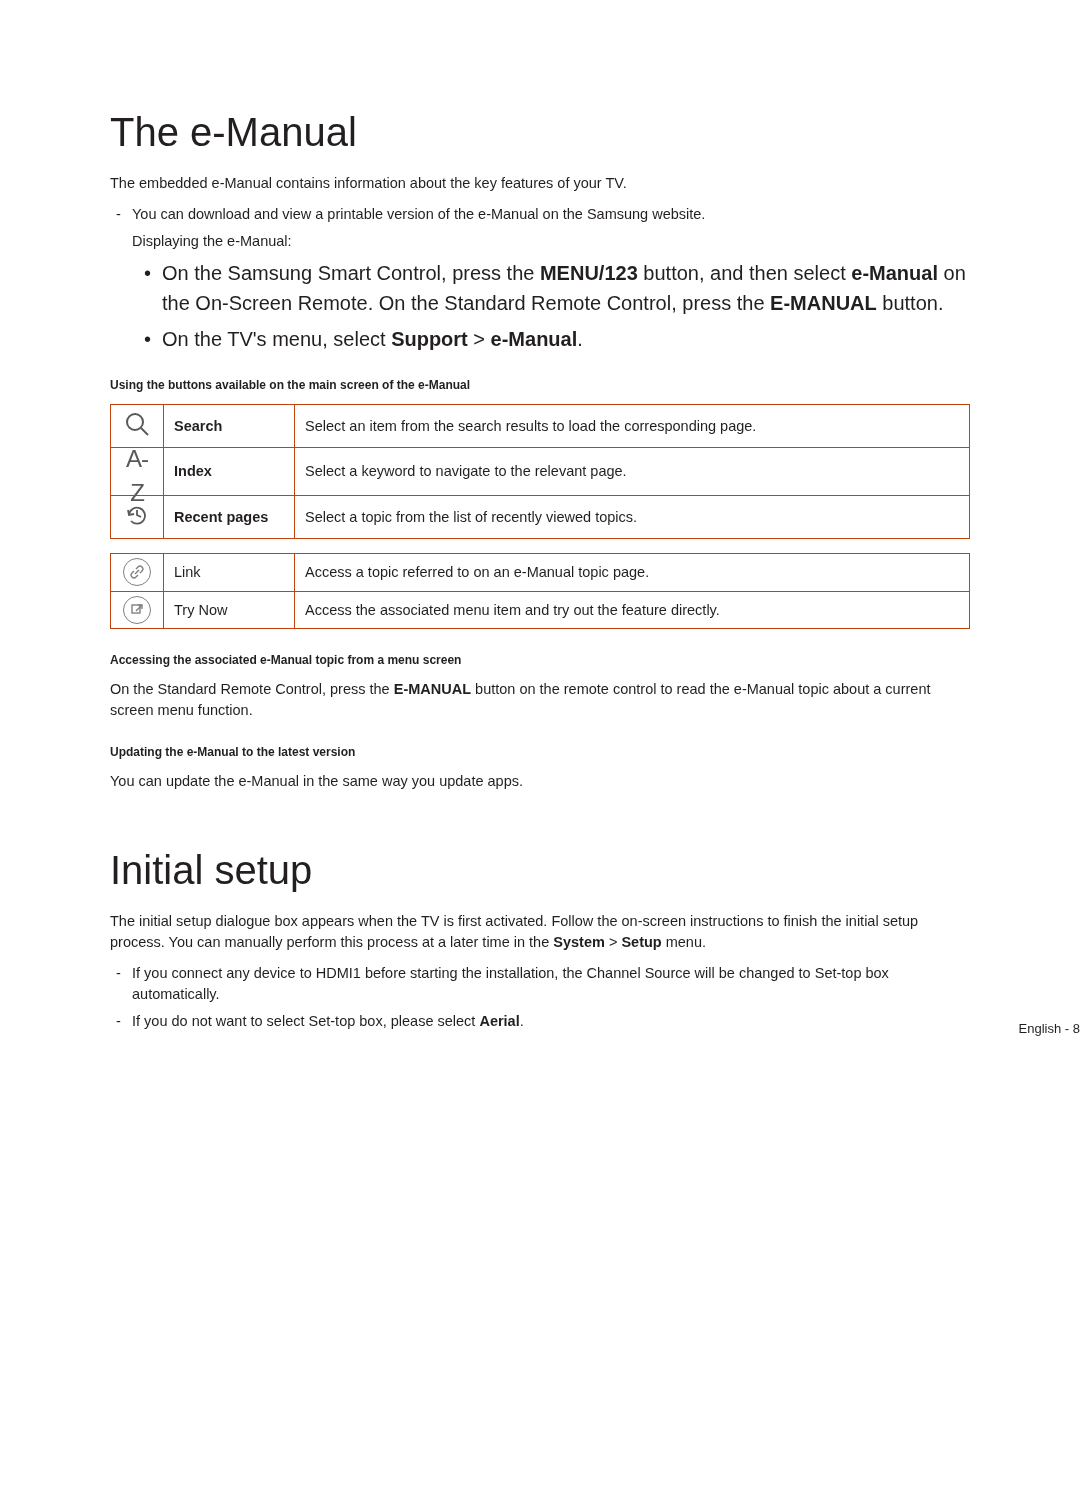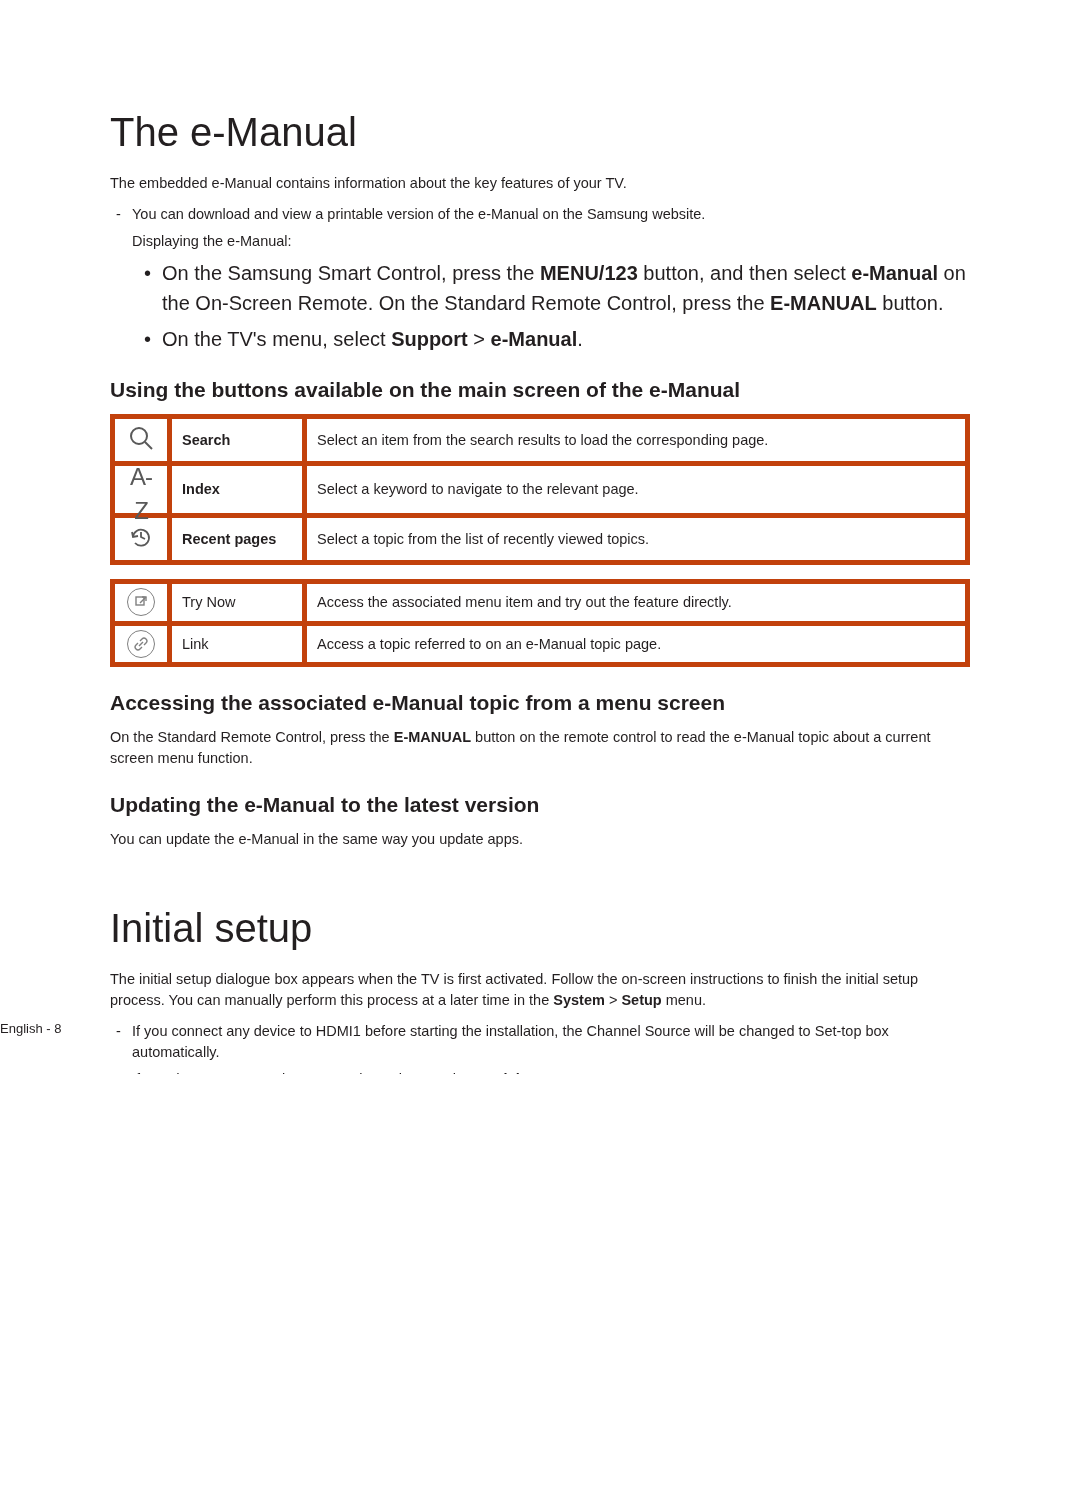"Using the buttons available on" h2 { font-size: 21px -> 12px }
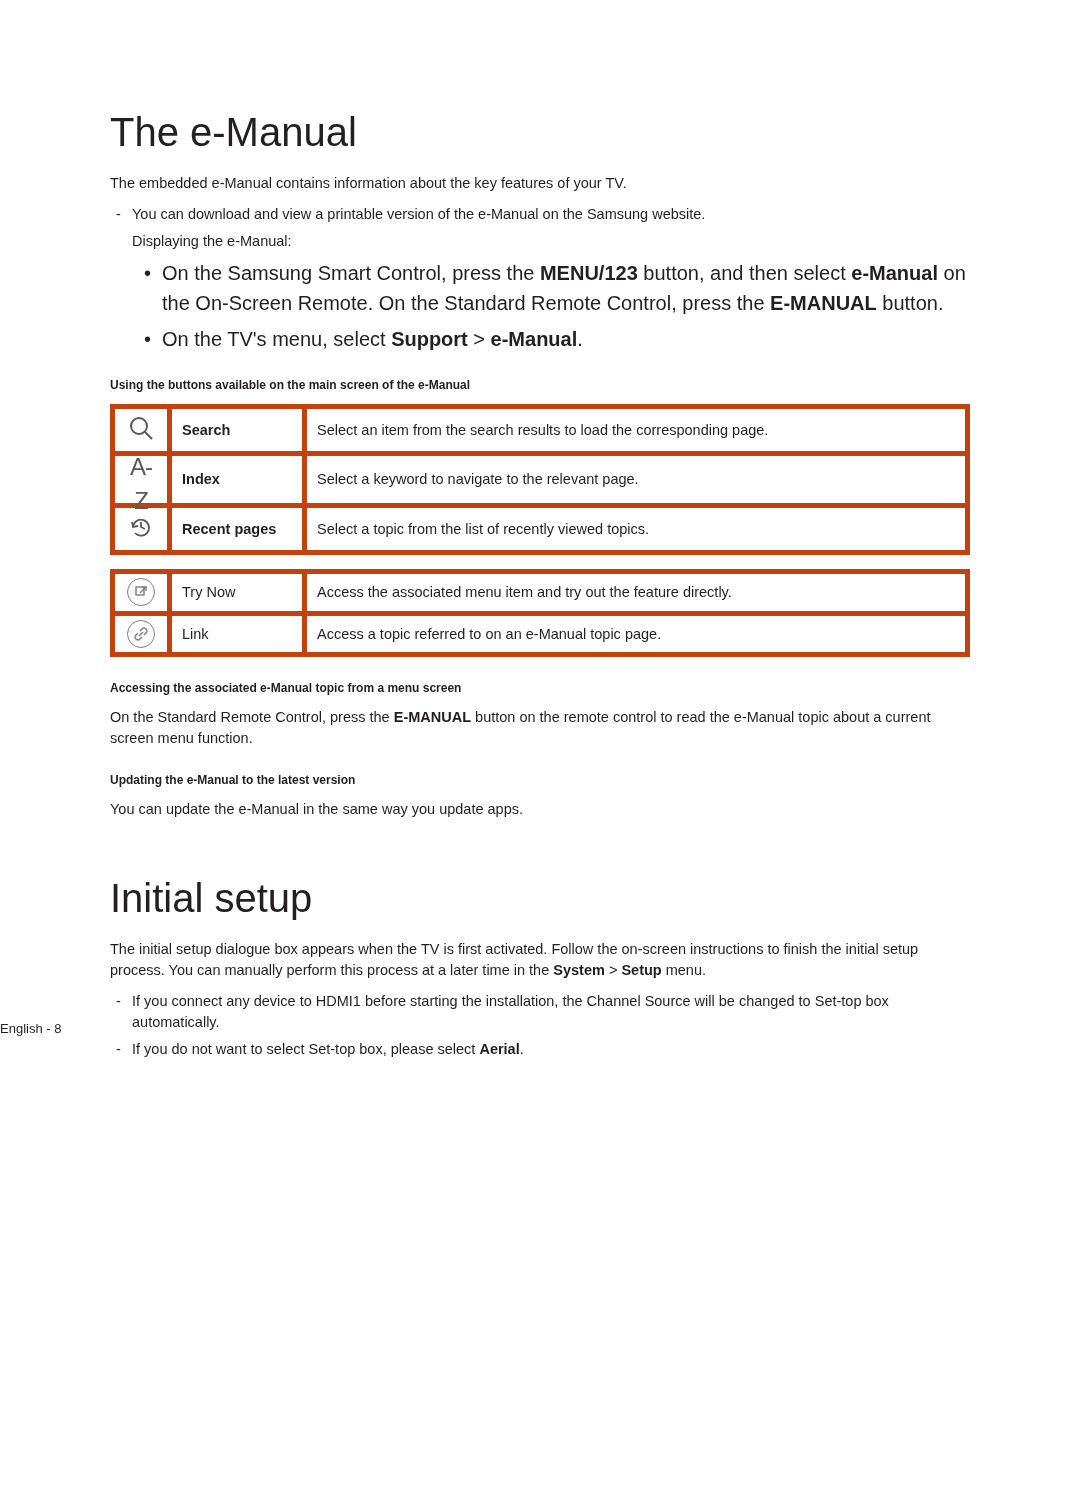"Search" table.feat td { border: 5px solid #c2410c -> 1px solid #c2410c }
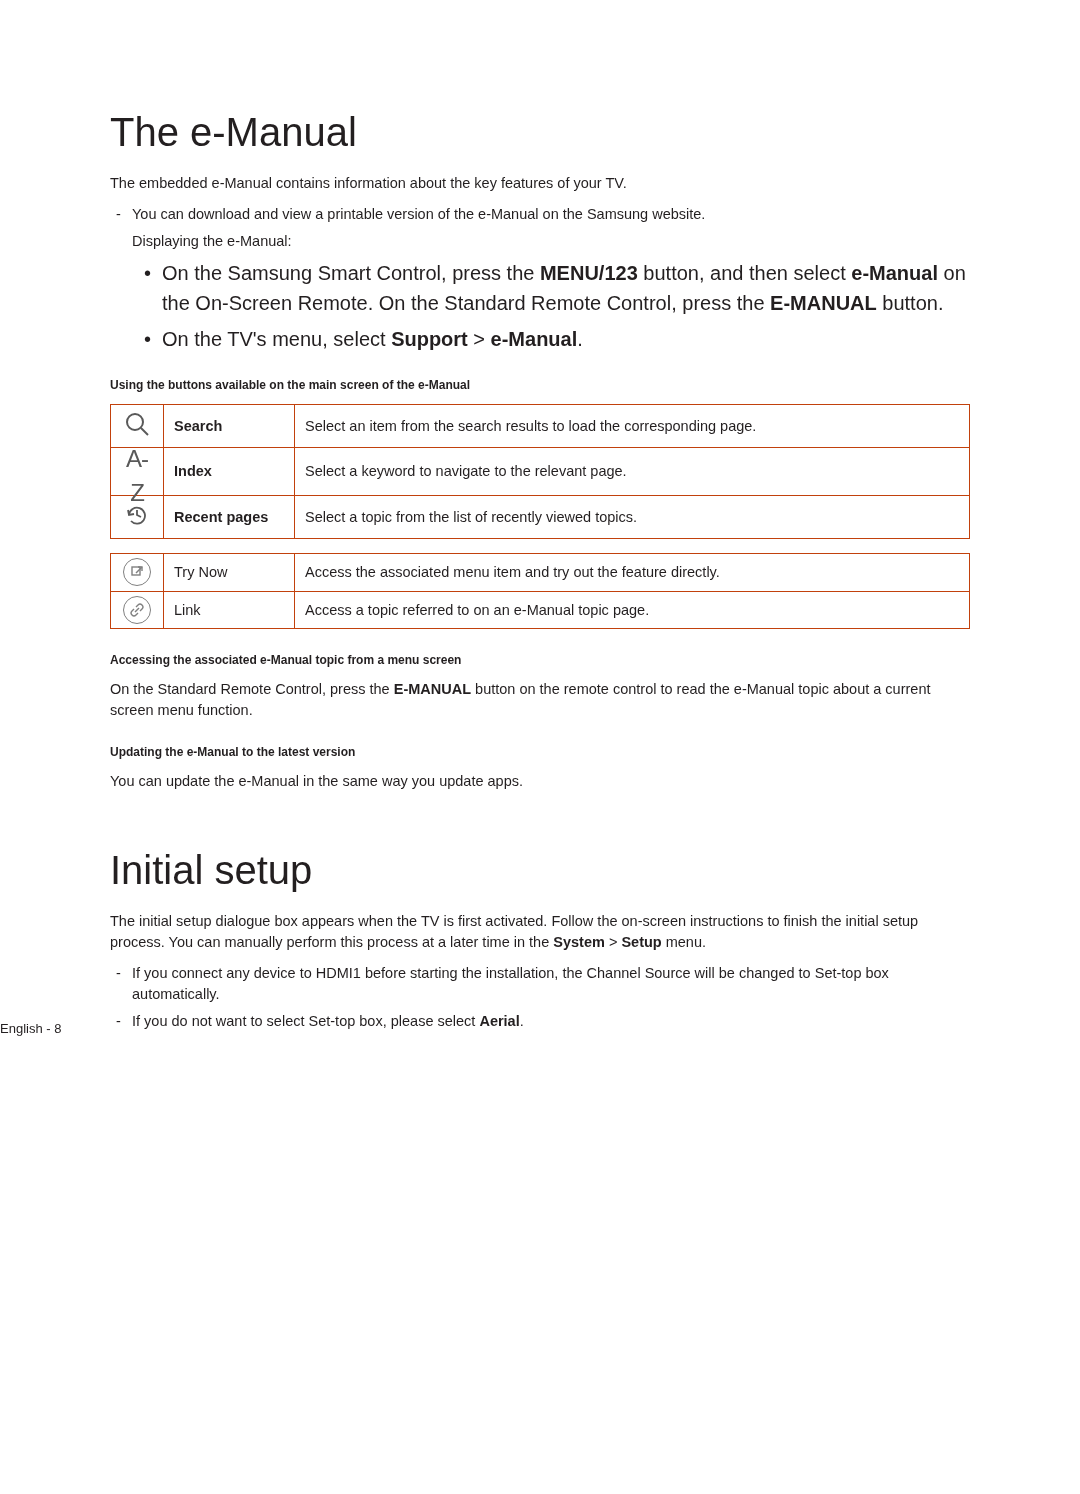"Try Now" tr { order: before "Link" -> after "Link" }
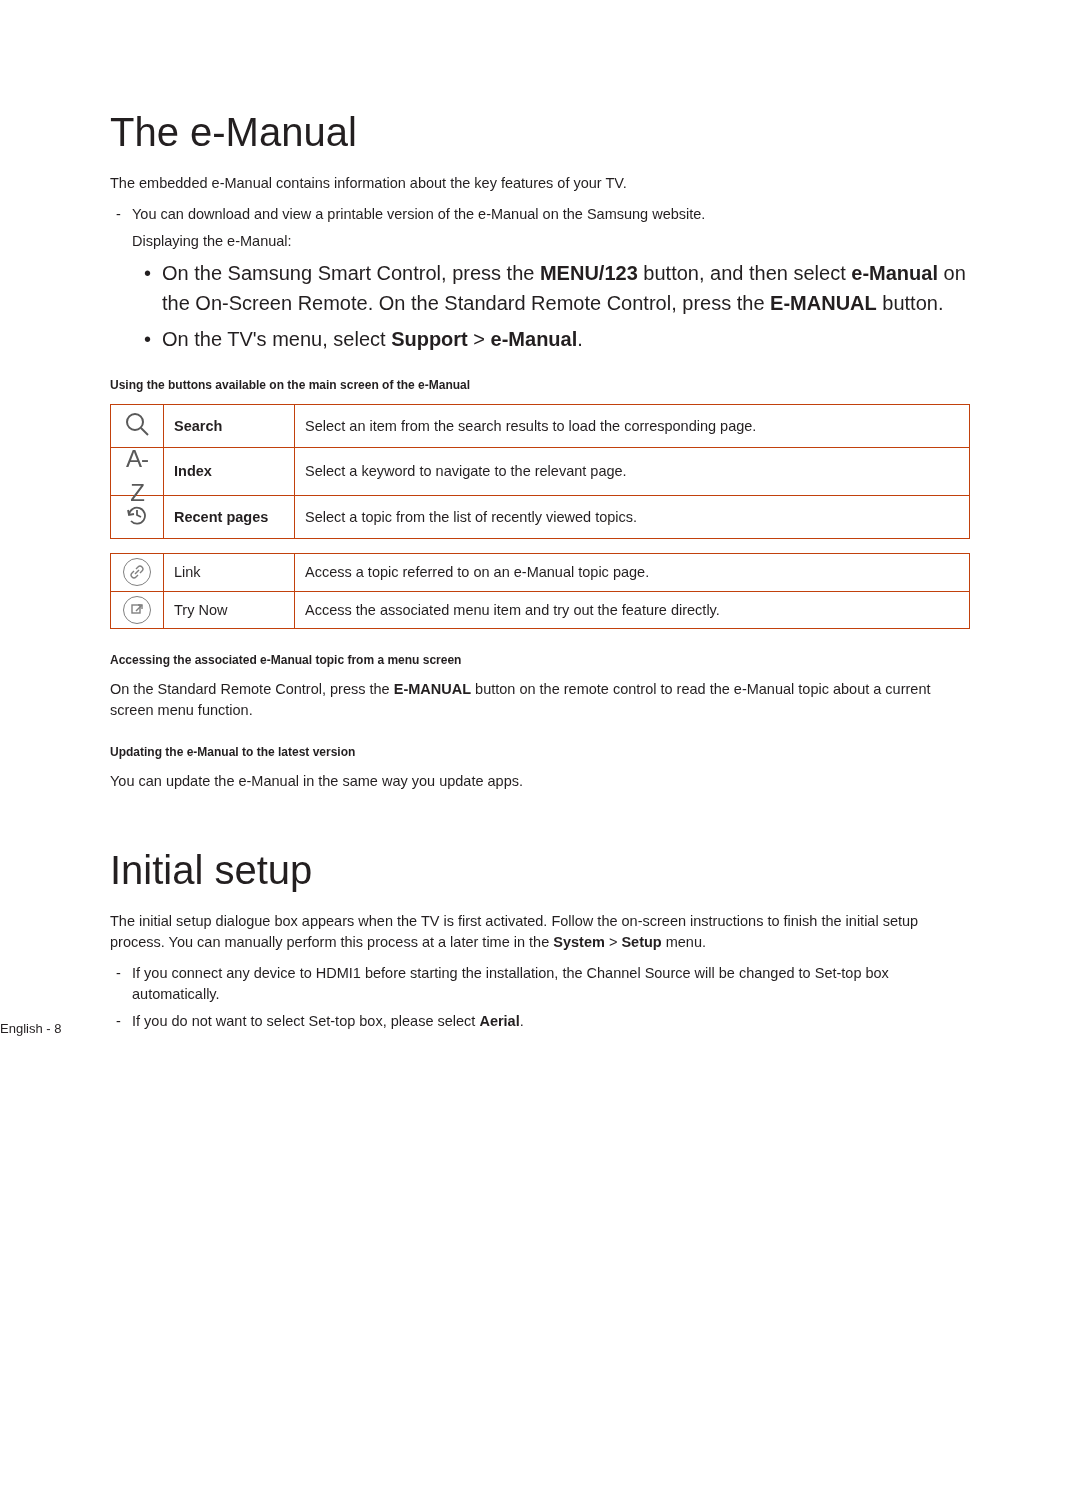"English - 8" .footer { text-align: left -> right }
